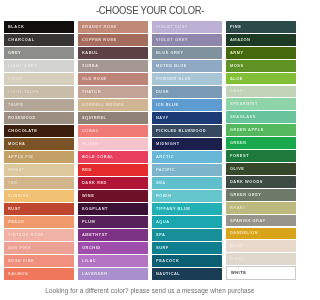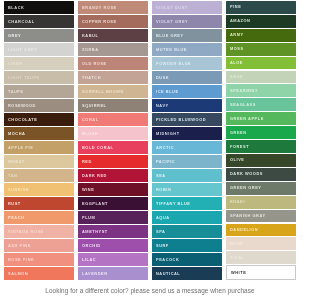"-CHOOSE YOUR COLOR-" div { html: none -> <div> <div>-CHOOSE YOUR COLOR-</div> </div> }
